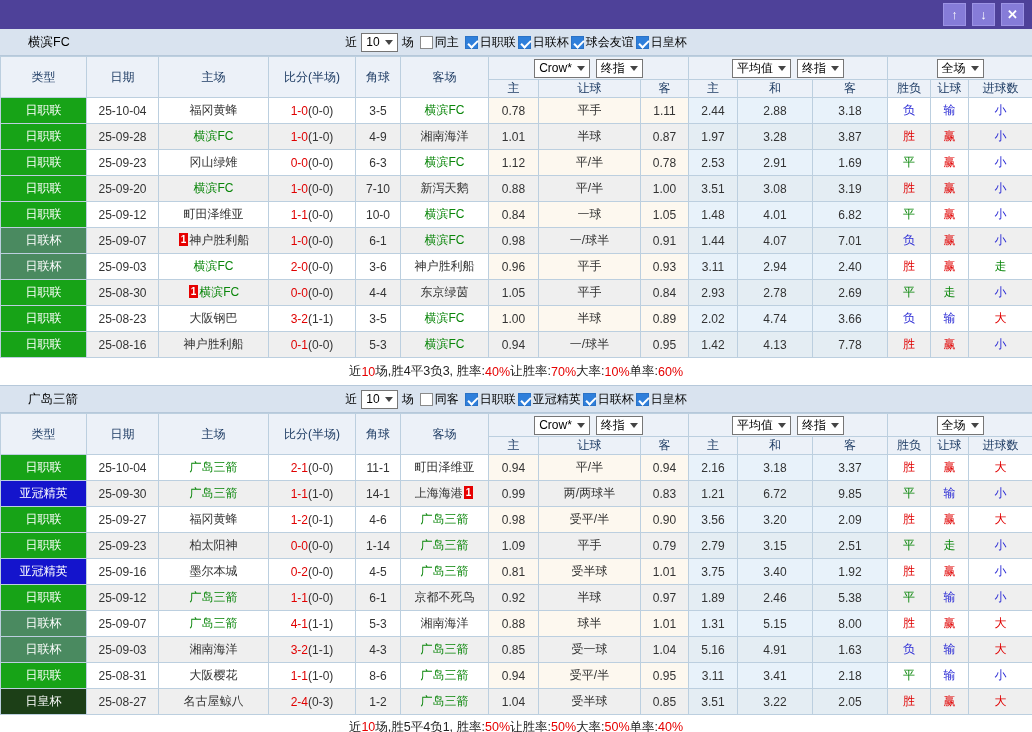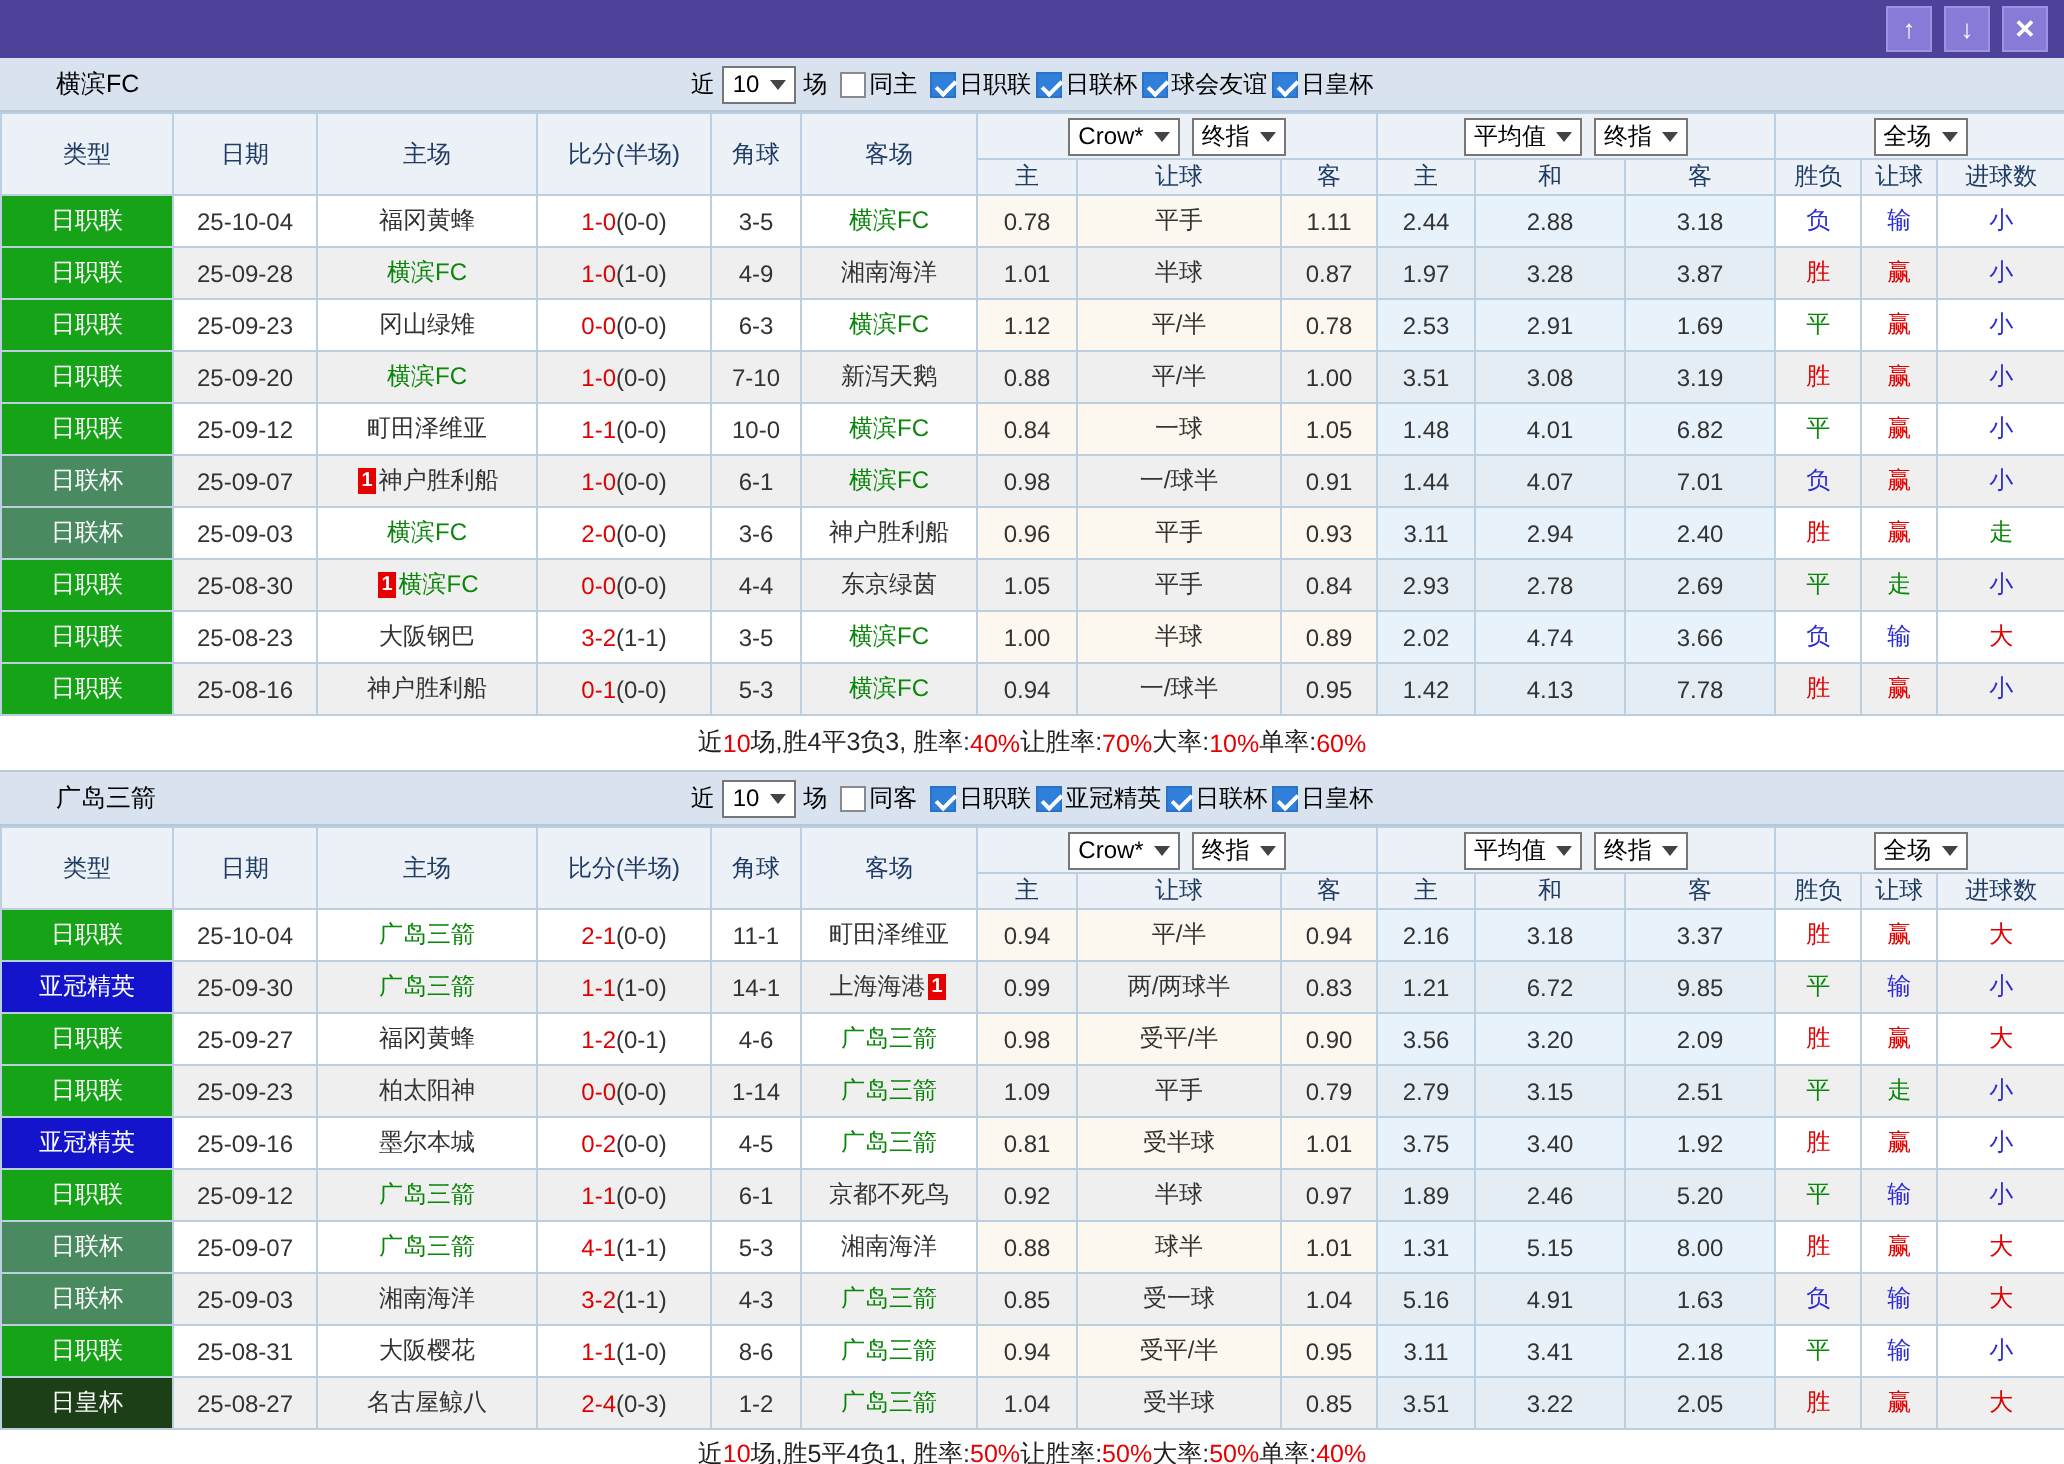"5.20" td.eu { text: 5.20 -> 5.38 }
